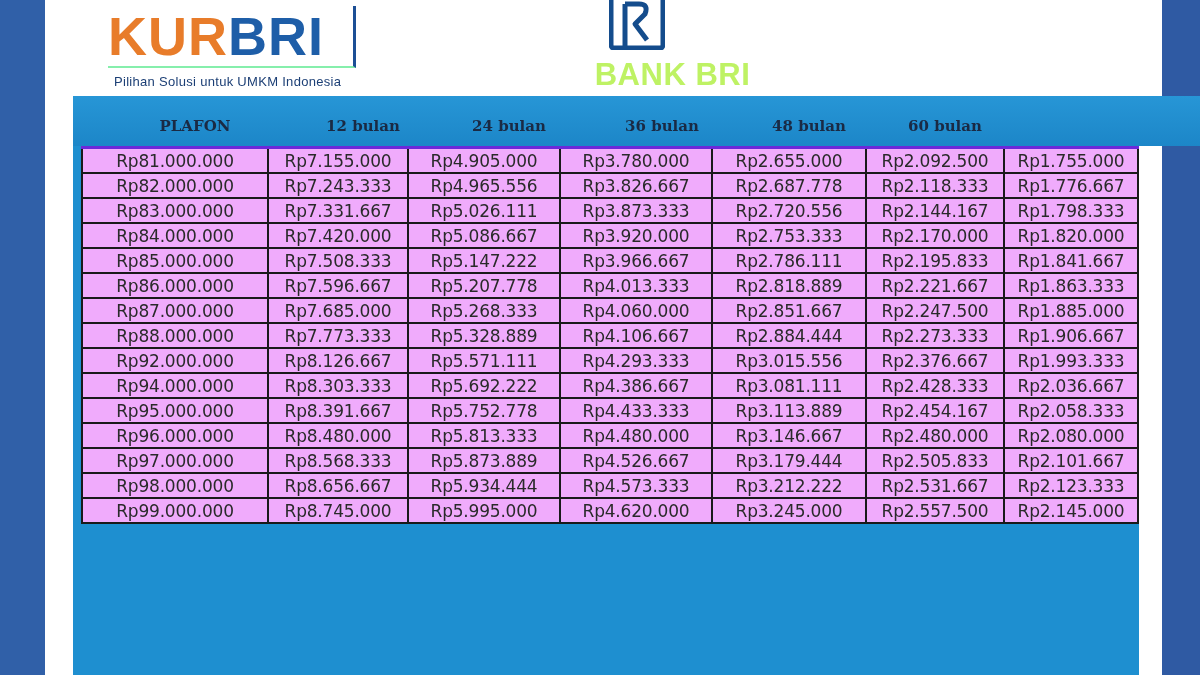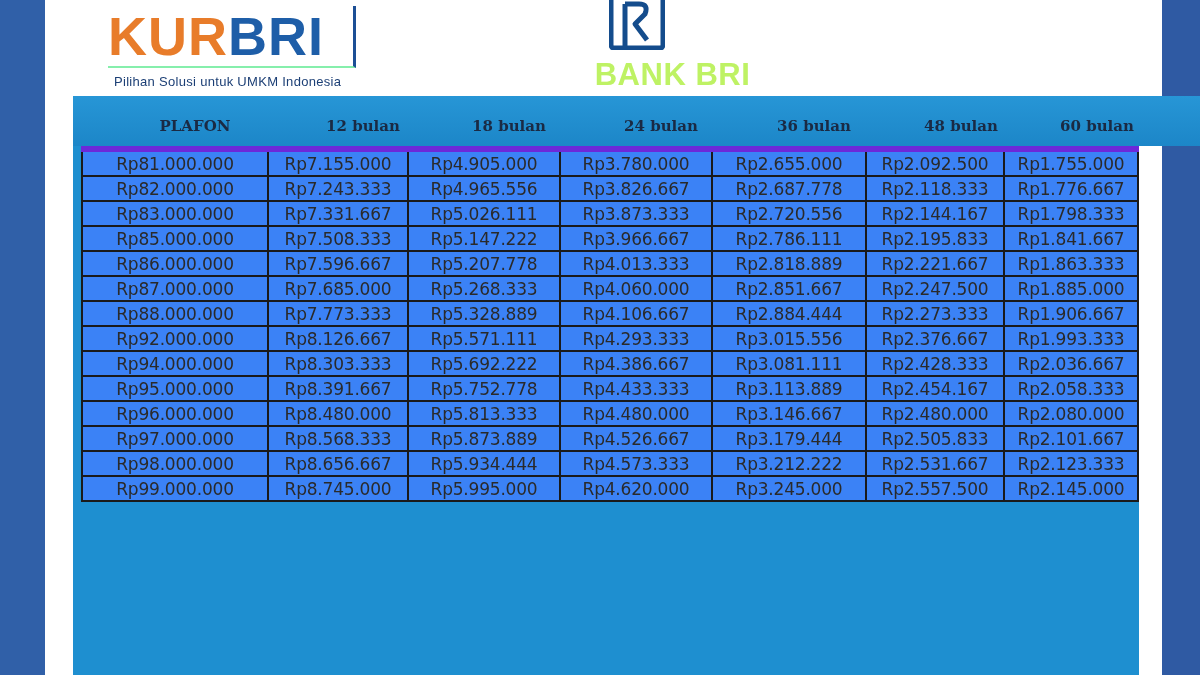"18 bulan" div.h { html: <div>18 bulan</div> -> none }
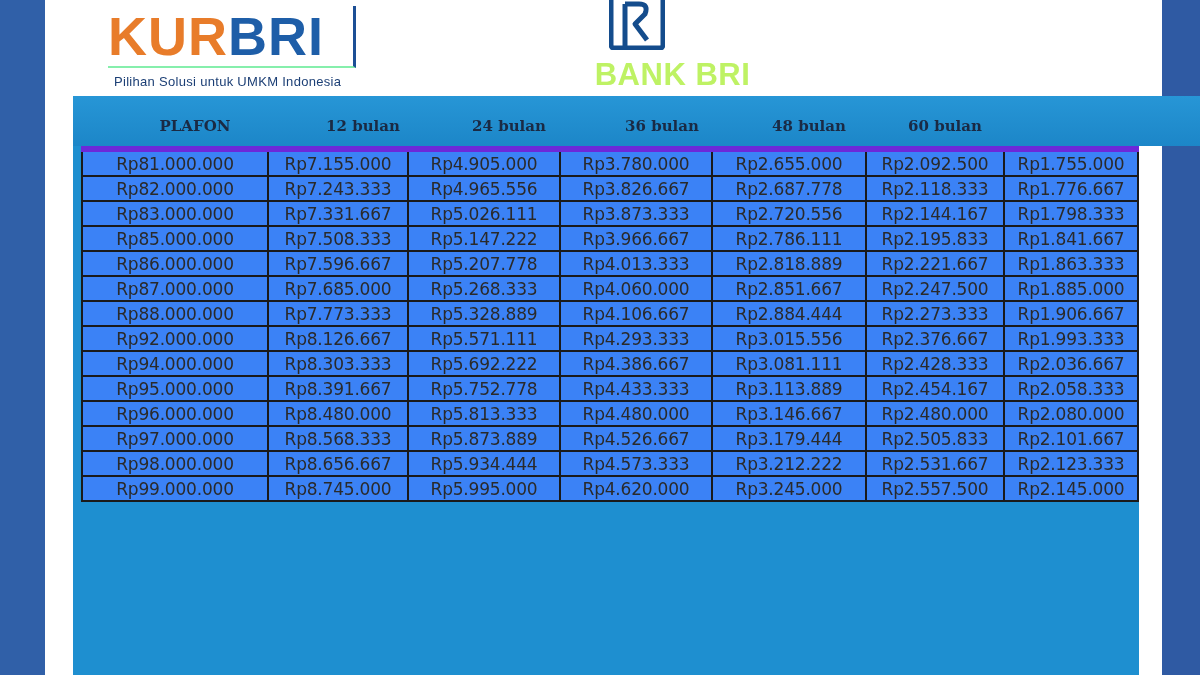"Rp81.000.000" table.rates { background: #3b82f6 -> #f0abfc; border-top: 6px solid #6d28d9 -> 3px solid #6d28d9 }
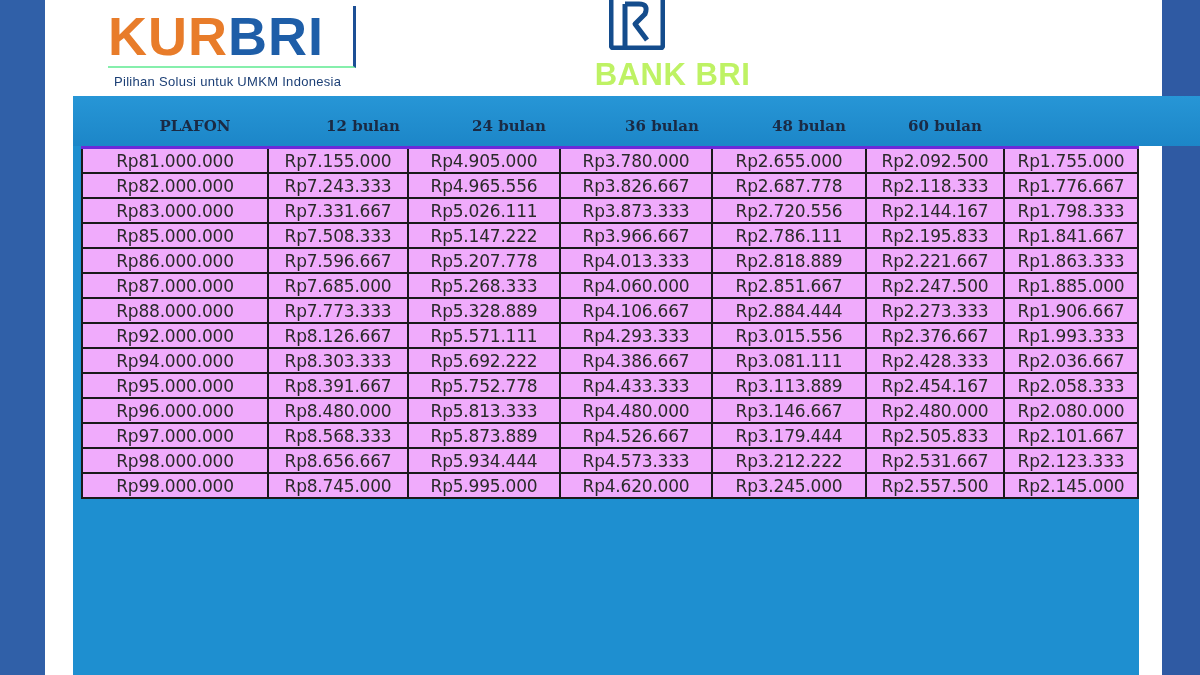"Rp84.000.000" tr { html: none -> <tr> <td>Rp84.000.000</td> <td>Rp7.420.000</td> <td>Rp5.086.667</td> <td>Rp3.920.000</td> <td>Rp2.753.333</td> <td>Rp2.170.000</td> <td>Rp1.820.000</td> </tr> }
